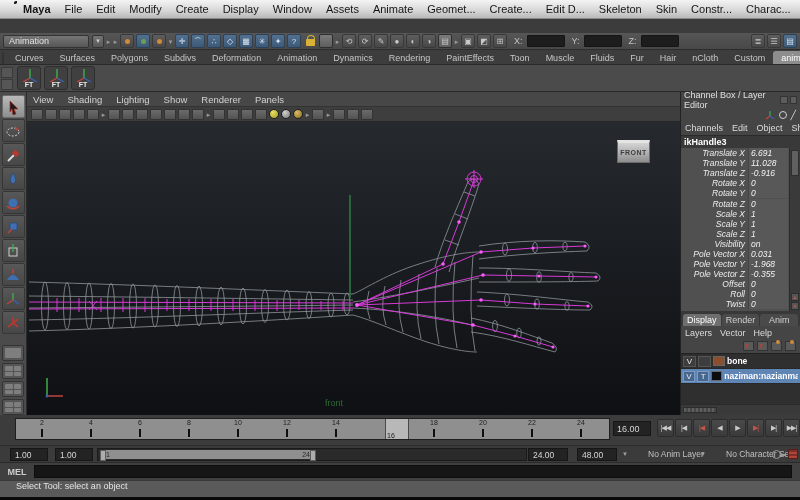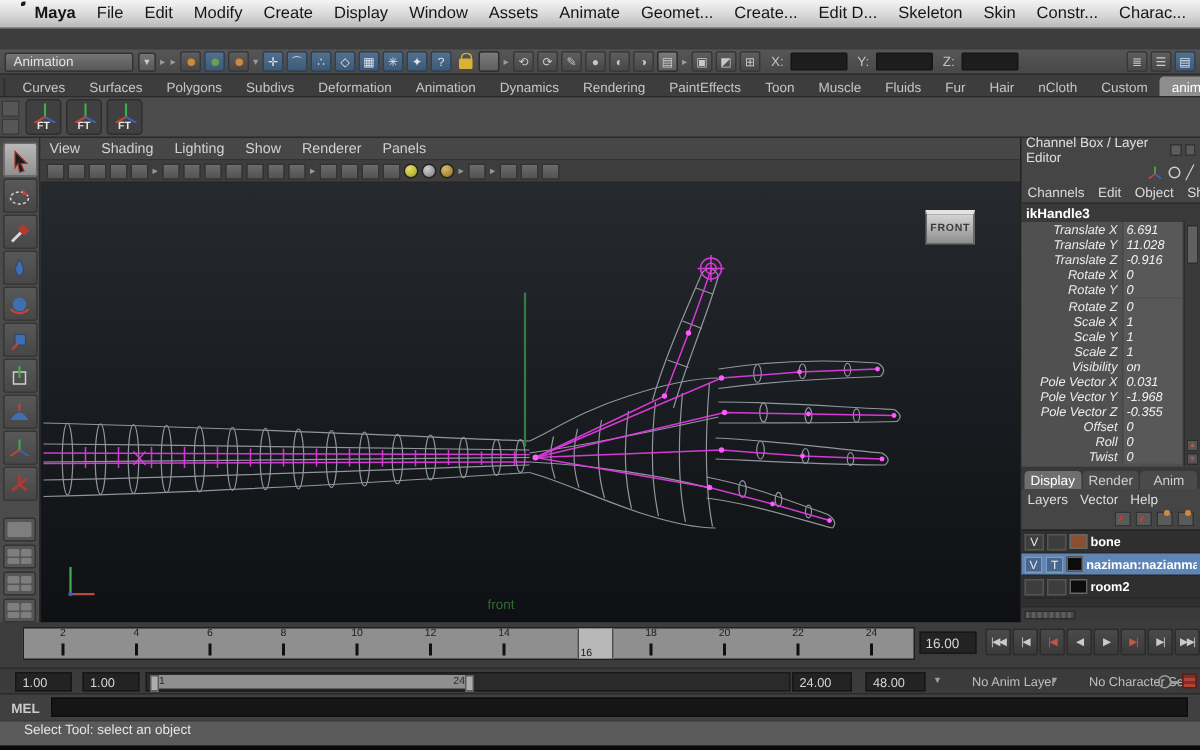"room2" div.lrow { html: <div> <span></span> <span></span> <span></span> <span>room2</span> </div> -> none }
